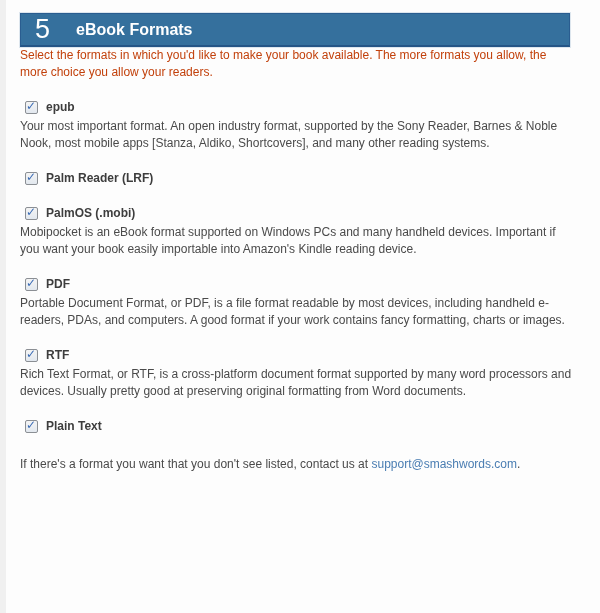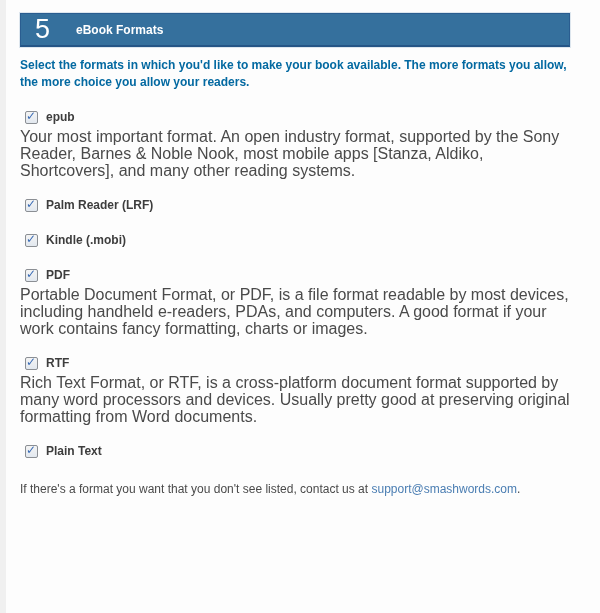"eBook Formats" .section-title { font-size: 12px -> 16px }
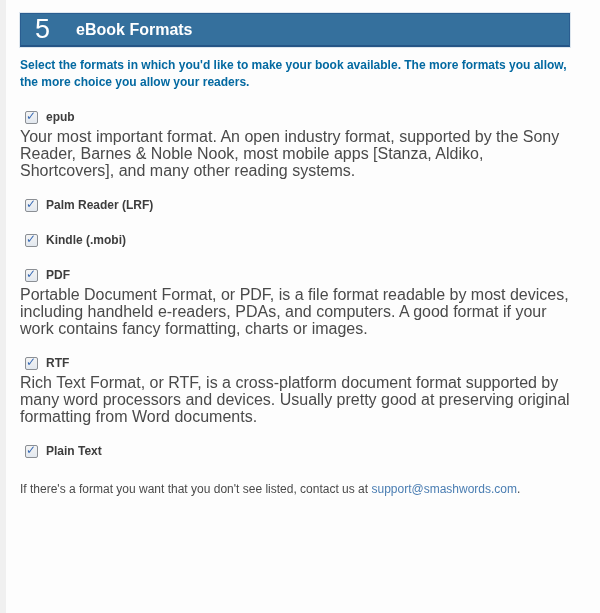"Select the formats in which" .intro { color: #0369a1 -> #c2410c; font-weight: bold -> none; margin-top: 10px -> none }
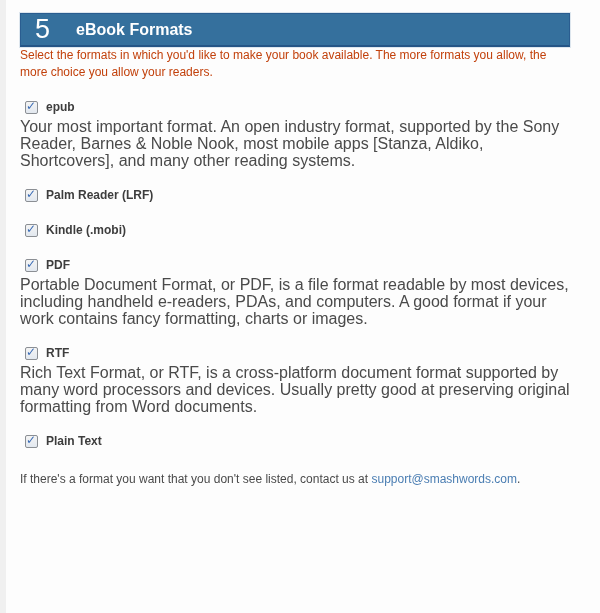"Your most important format. An" .format-desc { font-size: 16px -> 12px }
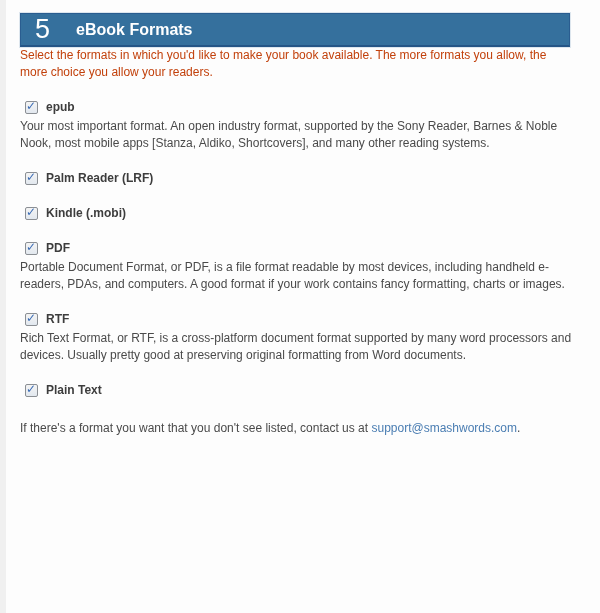"Kindle (.mobi)" span.format-label { text: Kindle -> PalmOS }
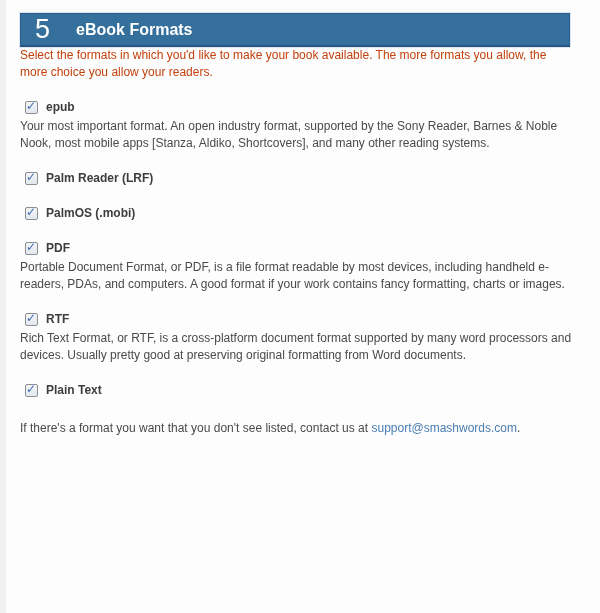"Mobipocket is an eBook format" div.format-desc { html: none -> <div>Mobipocket is an eBook format supported on Windows PCs and many handheld devices. Important if you want your book easily importable into Amazon's Kindle reading device.</div> }
